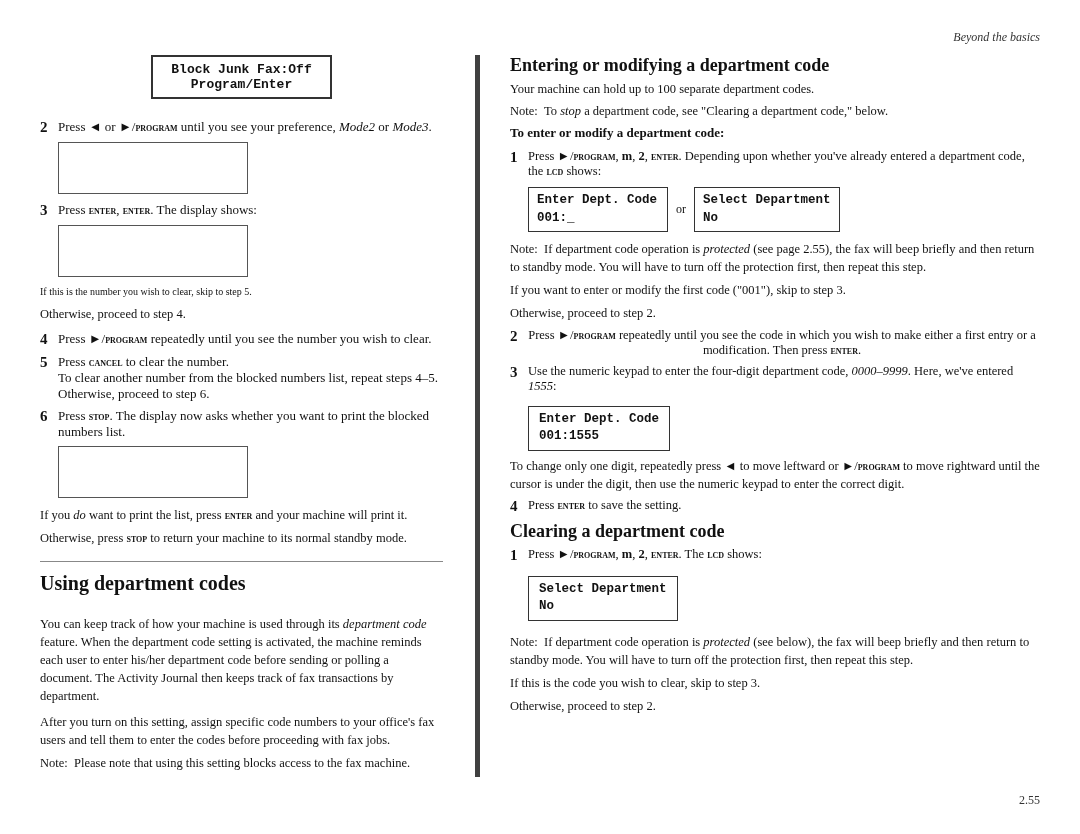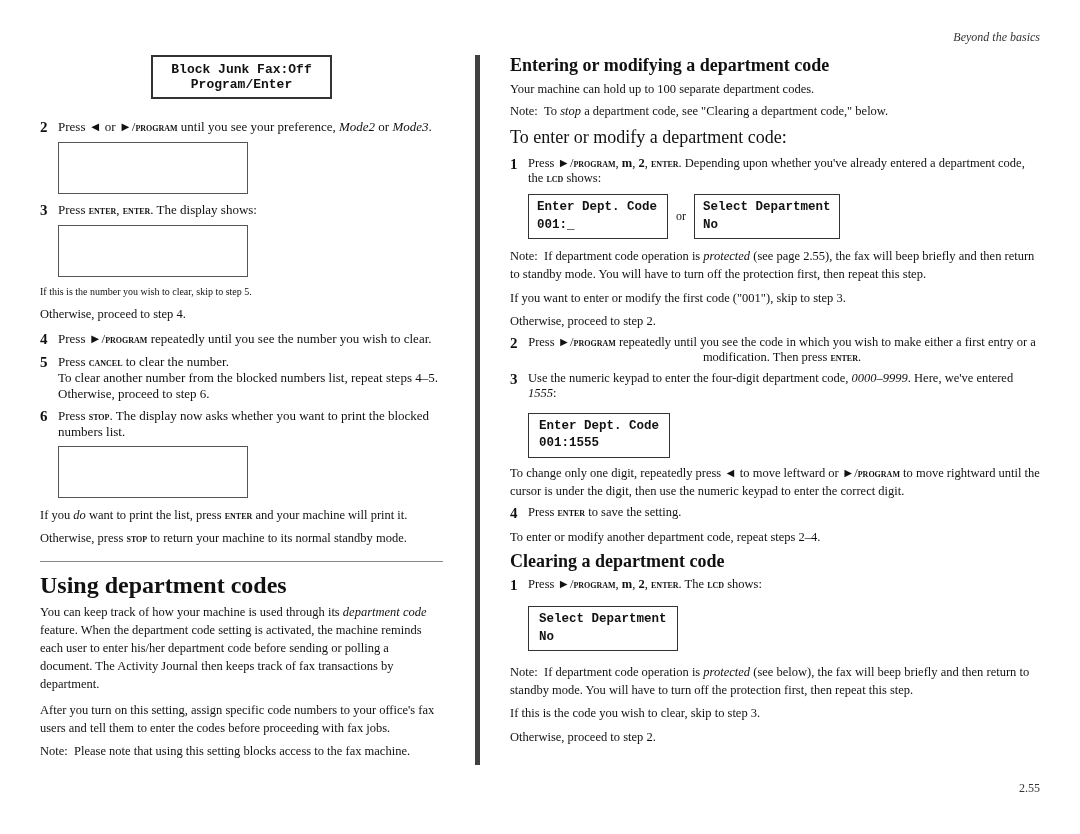"To enter or modify a" p { font-size: 18px -> 13px; font-weight: none -> bold }
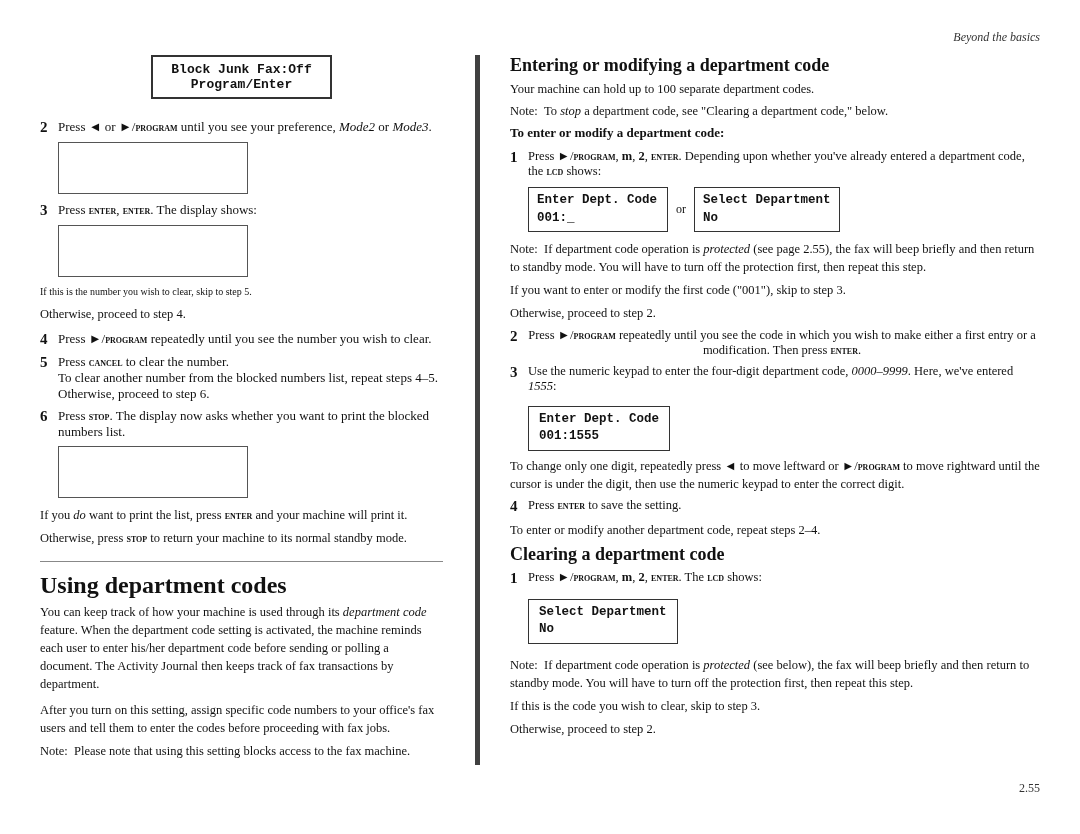"To enter or modify another" p { html: <p>To enter or modify another department code, repeat steps 2–4.</p> -> none }
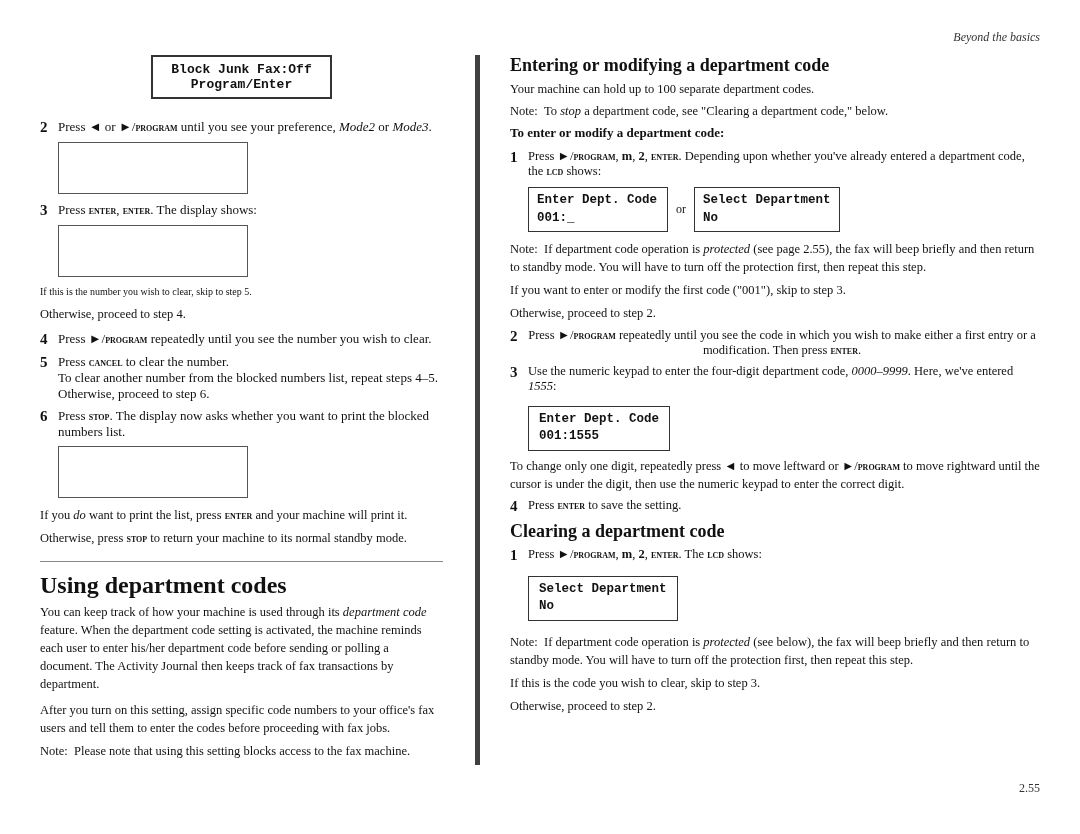"Using department codes" .section-title { font-size: 24px -> 20px; margin-bottom: 4px -> 20px }
